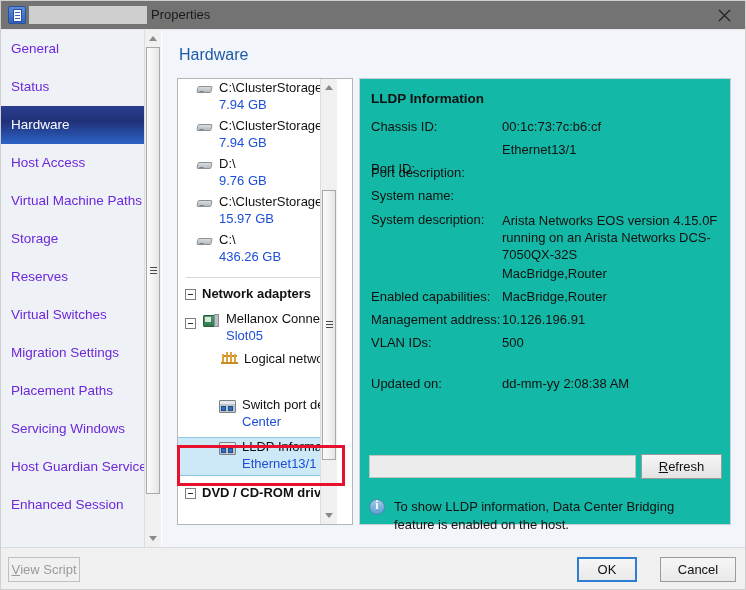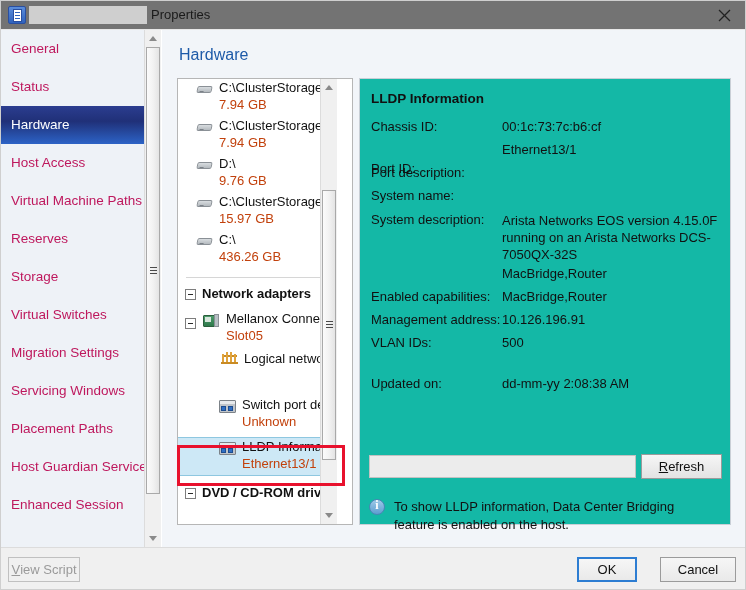"General" .nav-item { color: #be185d -> #6d28d9 }
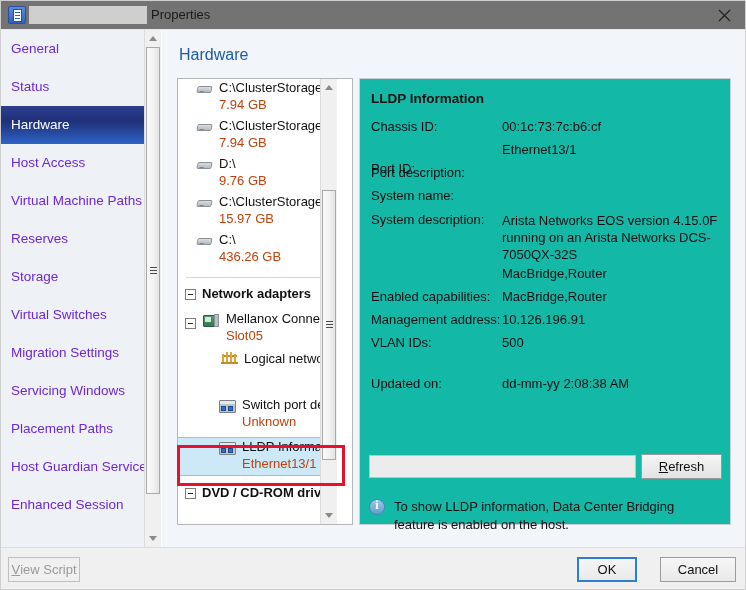"7.94 GB" .tree-row .sub { color: #c2410c -> #1d4ed8 }
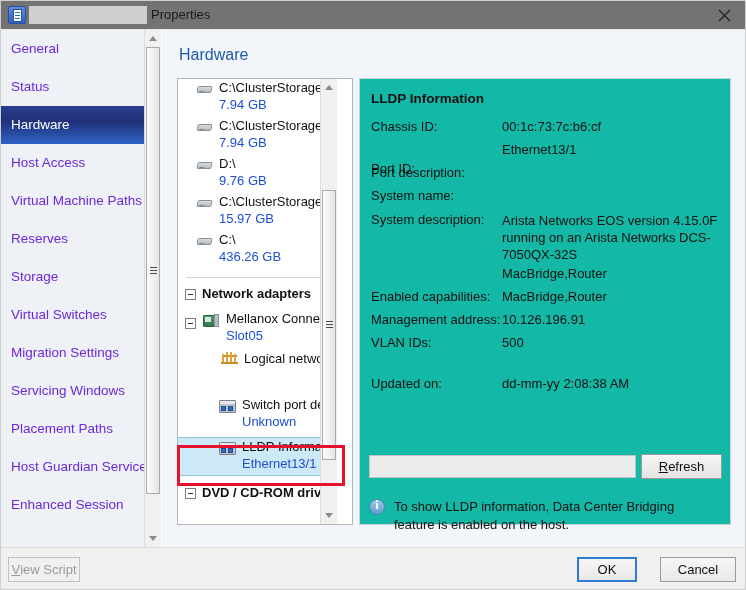"Reserves" div.nav-item { order: before "Storage" -> after "Storage" }
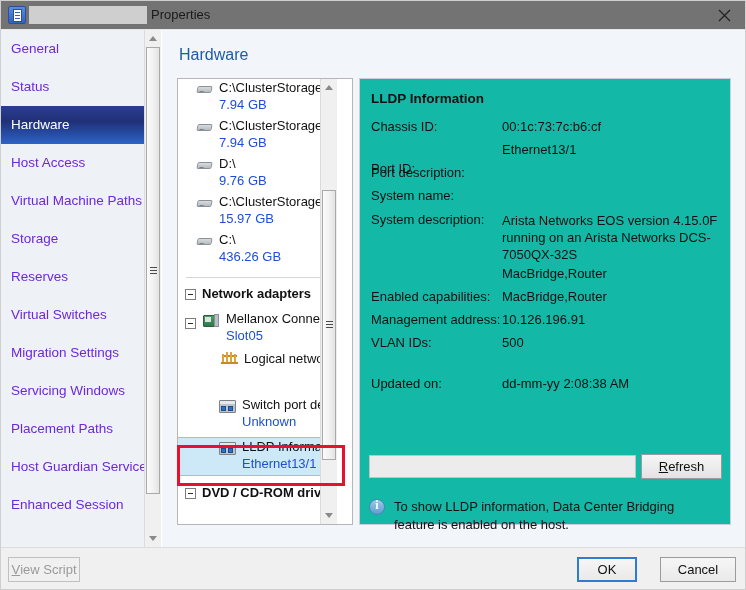"Servicing Windows" div.nav-item { order: before "Placement Paths" -> after "Placement Paths" }
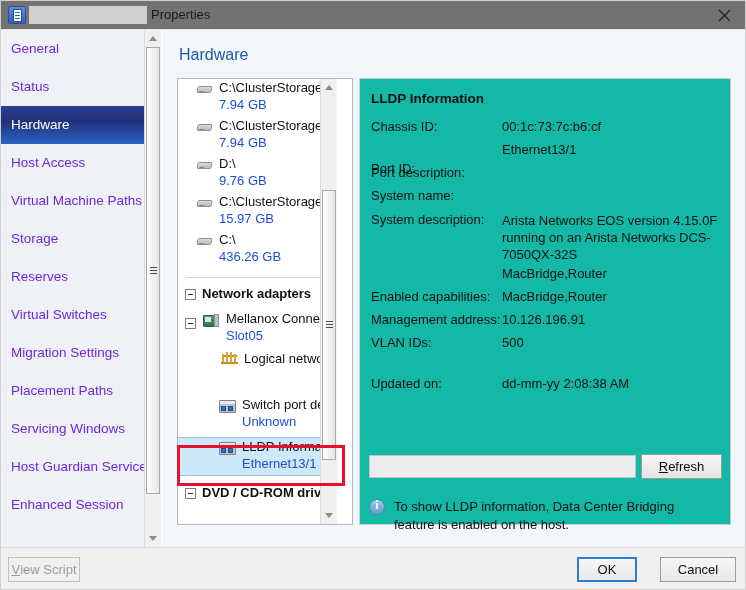"Unknown" div.sub { text: Unknown -> Center }
